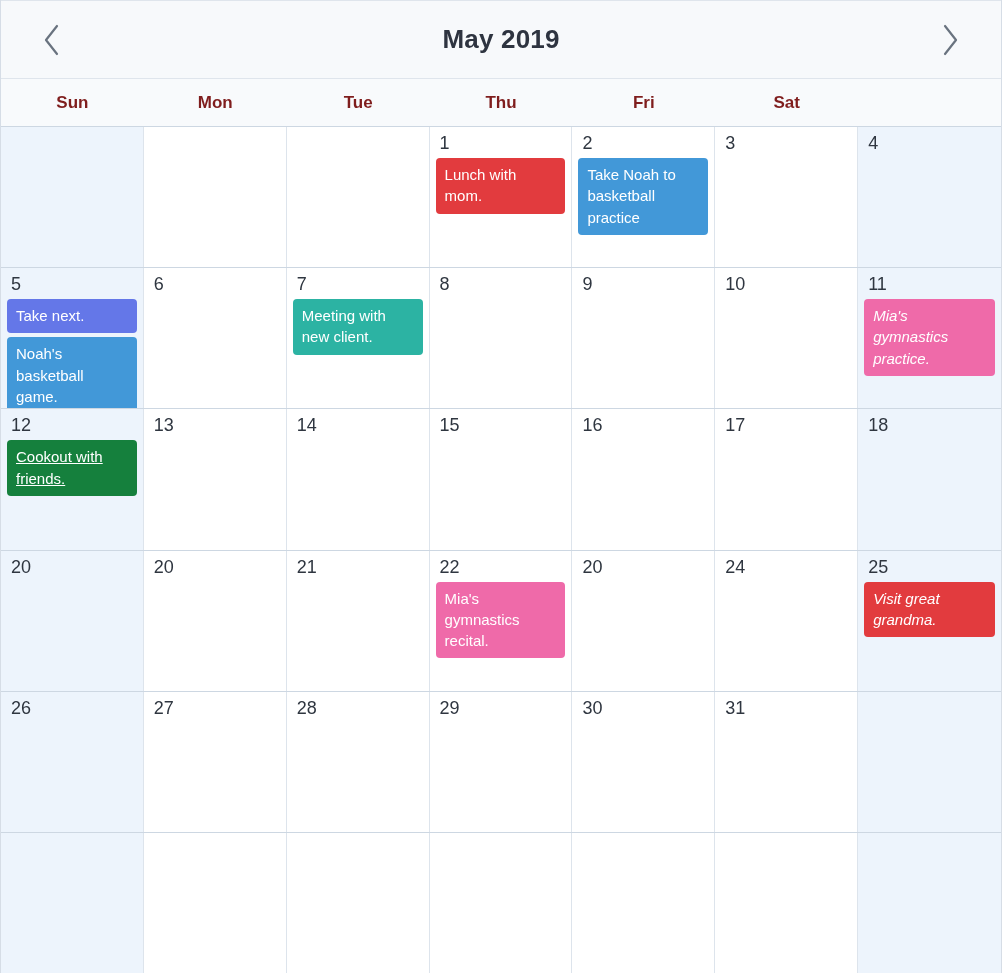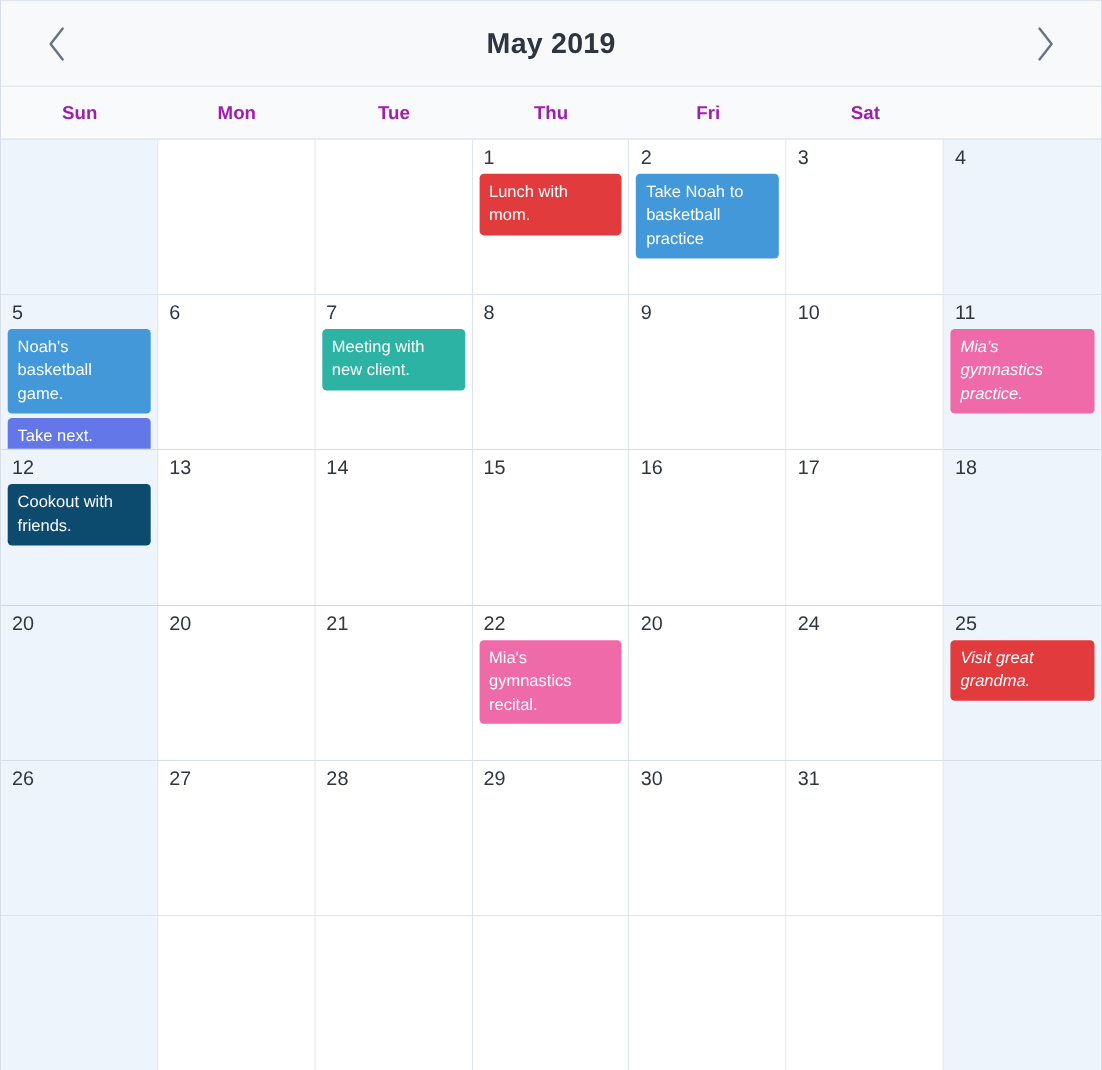"Sun" .weekday { color: #a21caf -> #7f1d1d }
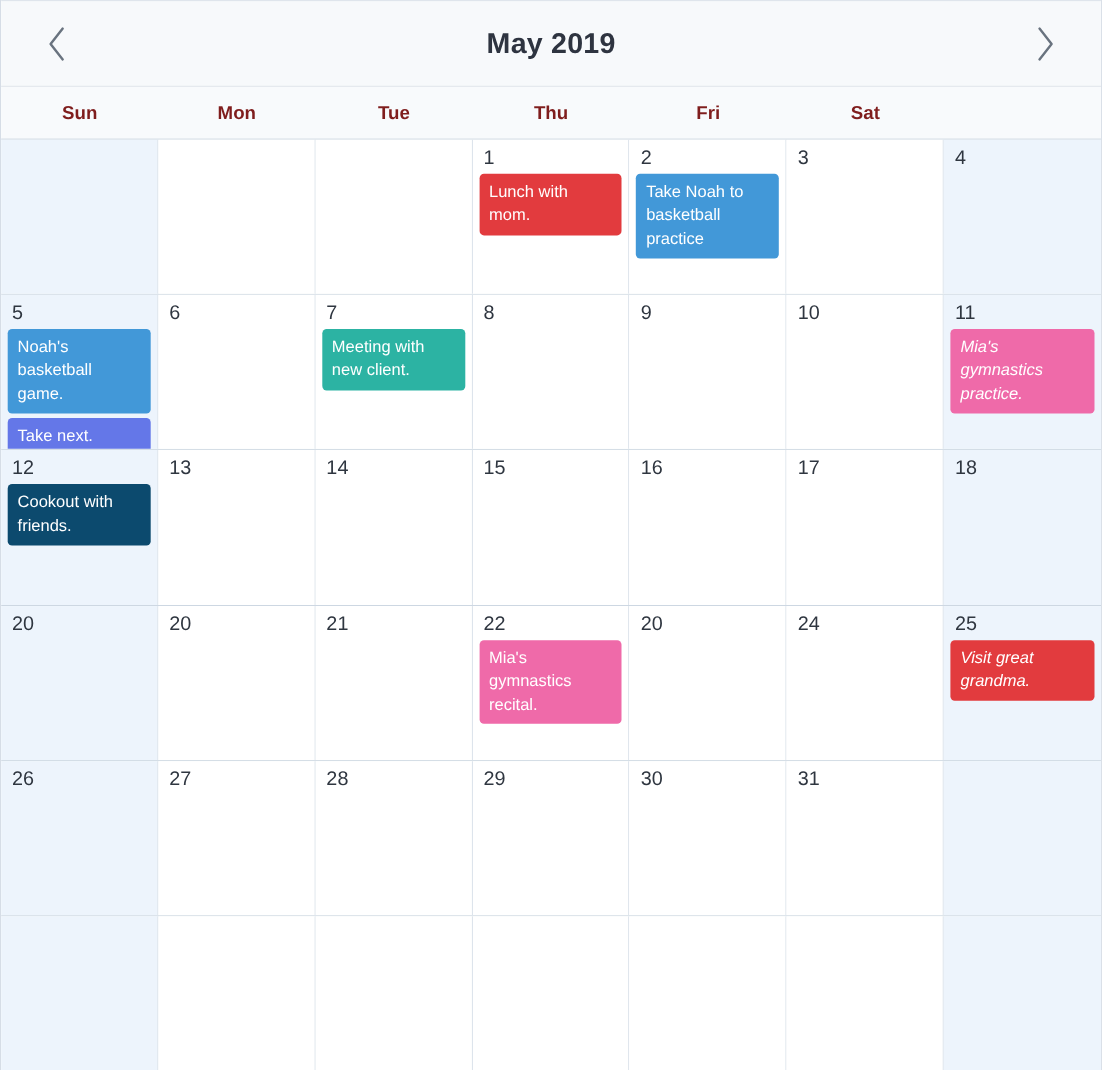"Noah's basketball game." div.event { order: before "Take next." -> after "Take next." }
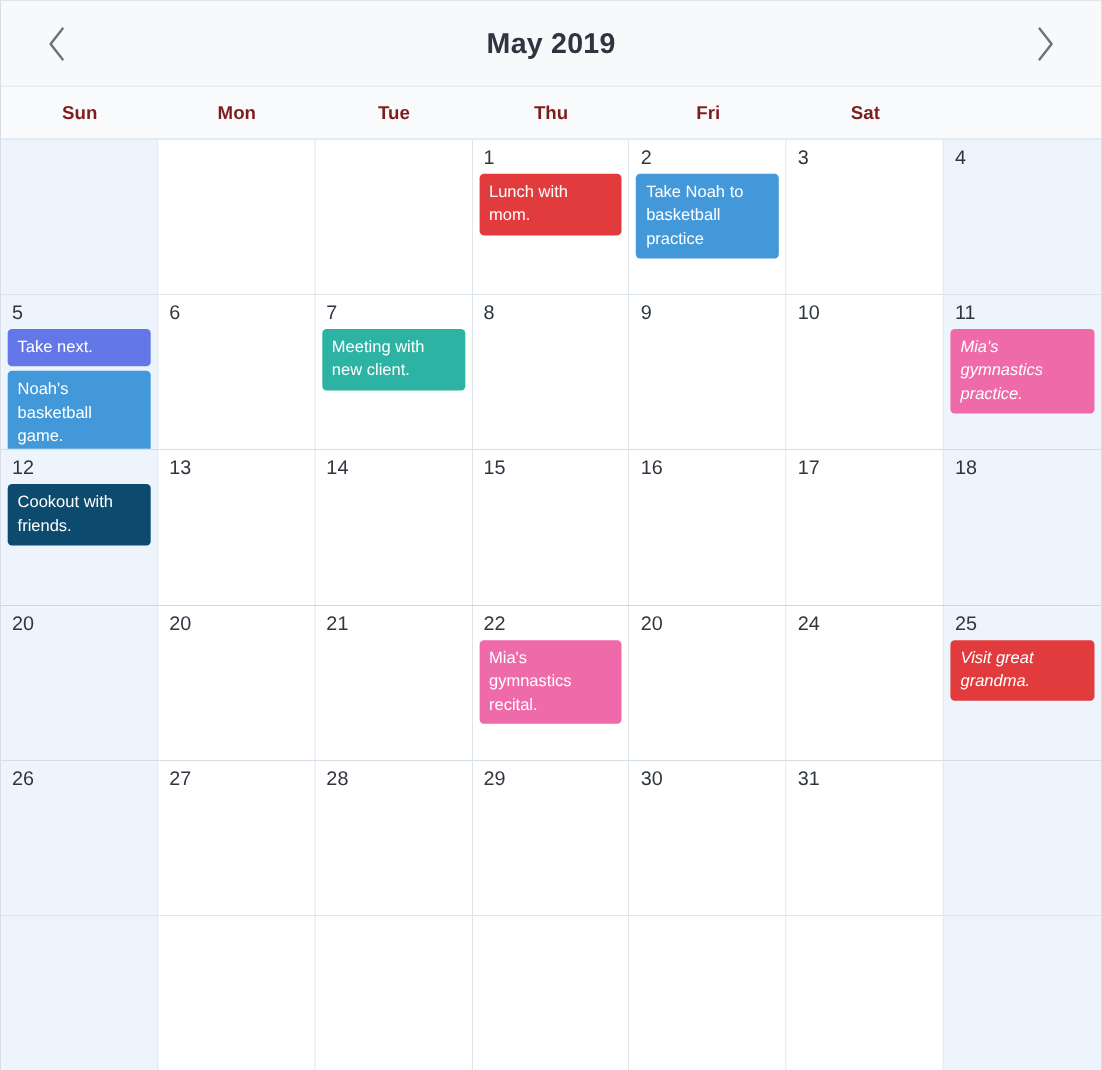"Cookout with friends." div.event { background: #0c4a6e -> #15803d; text-decoration: none -> underline }
